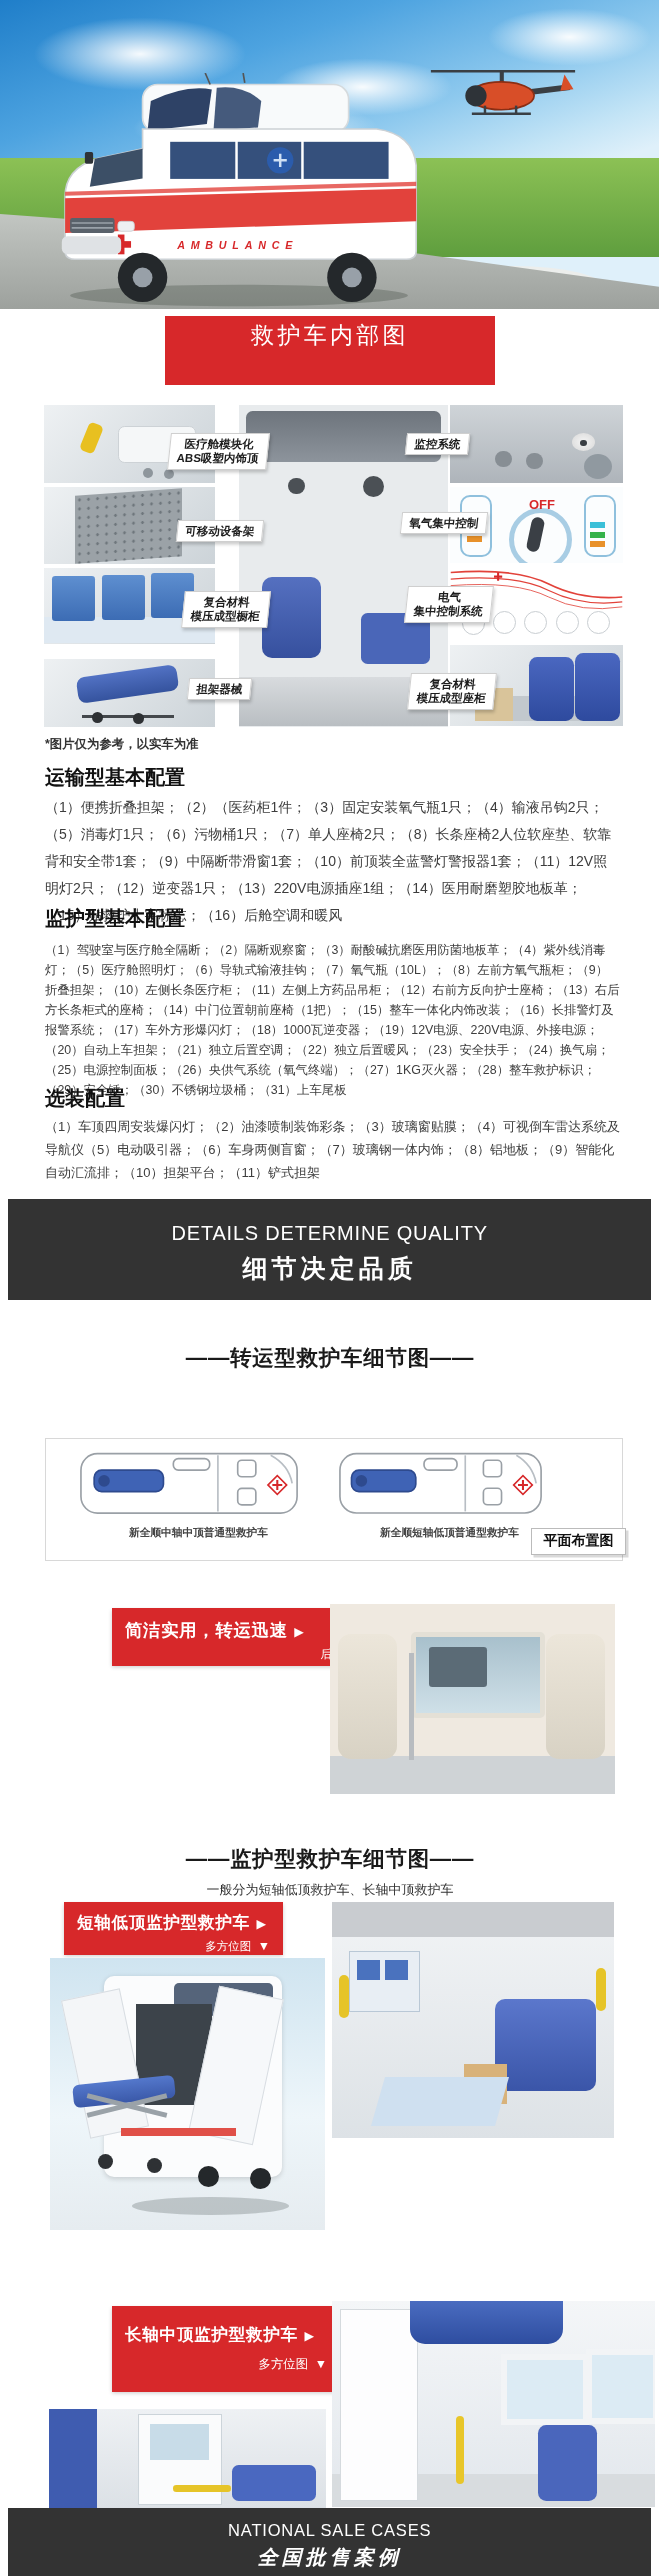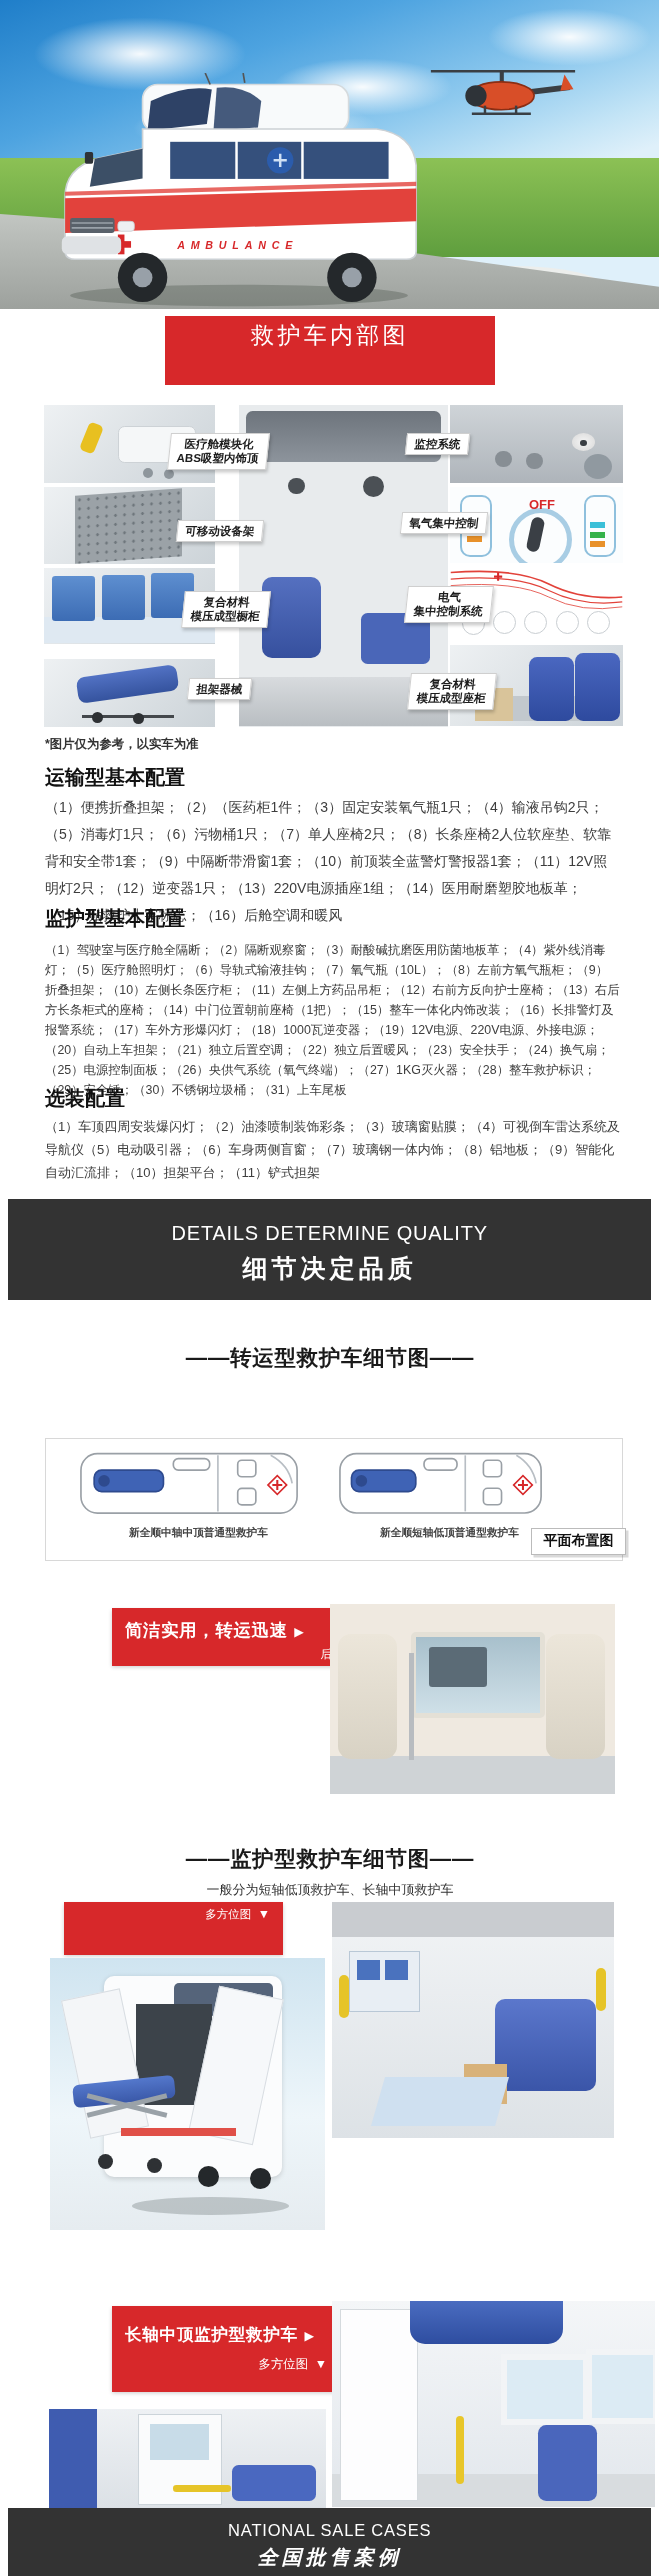"短轴低顶监护型救护车 ▶" div.l1 { html: none -> <div> <span>短轴低顶监护型救护车</span><span>▶</span> </div> }
